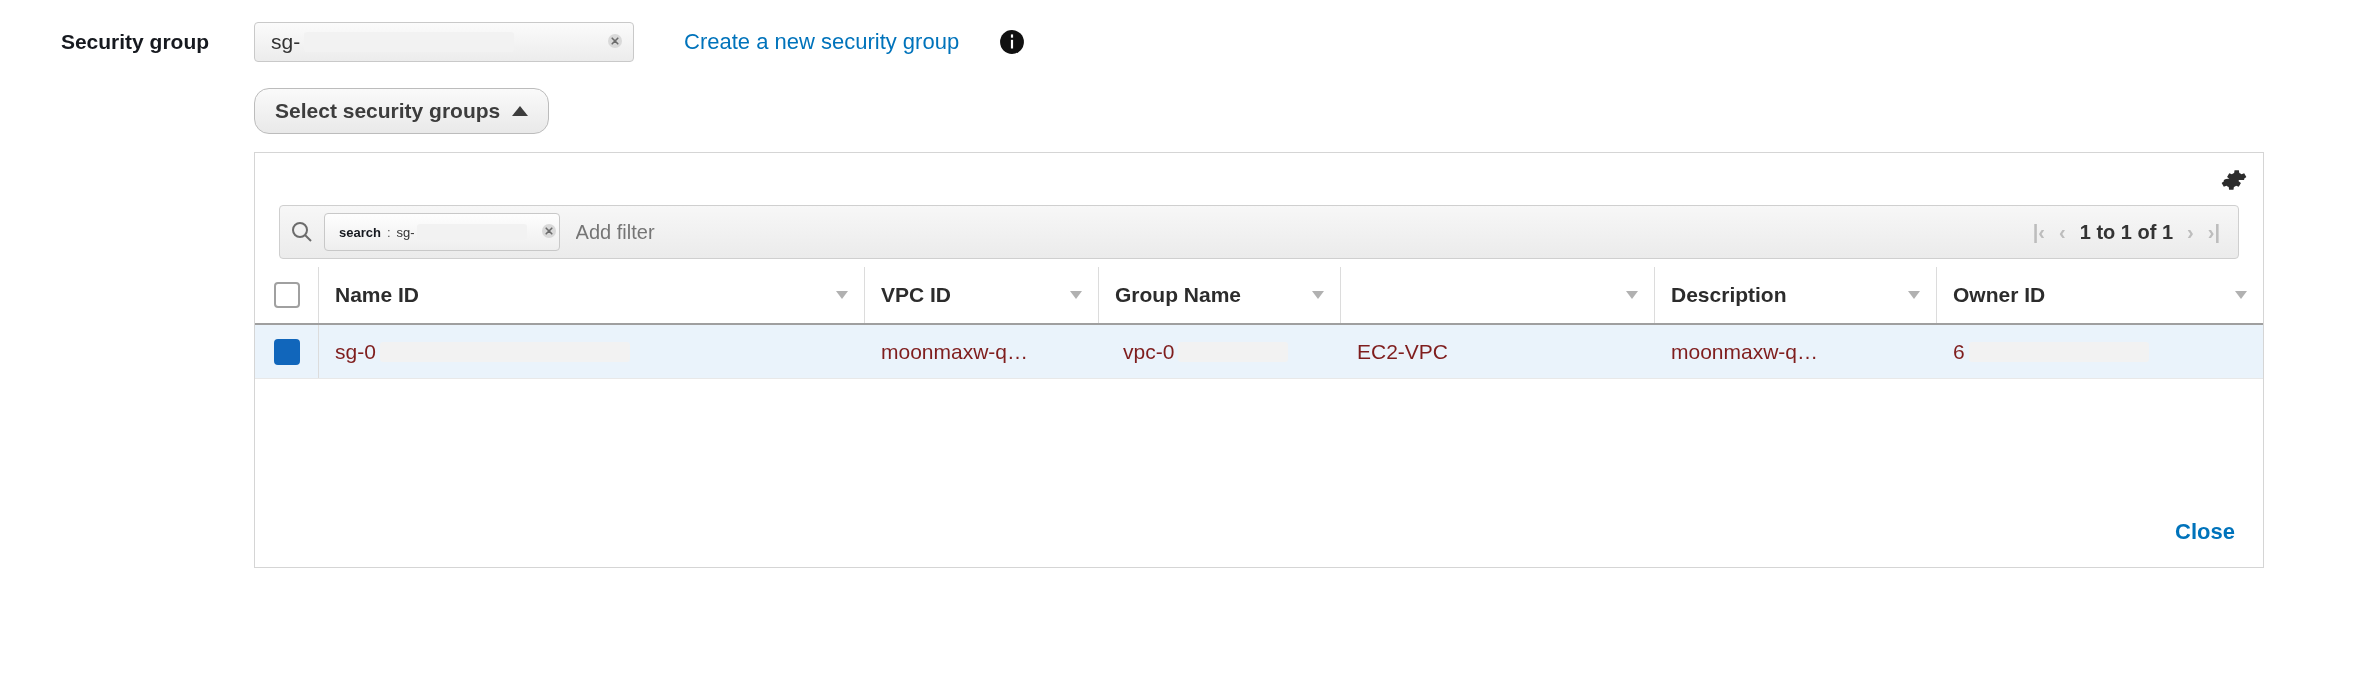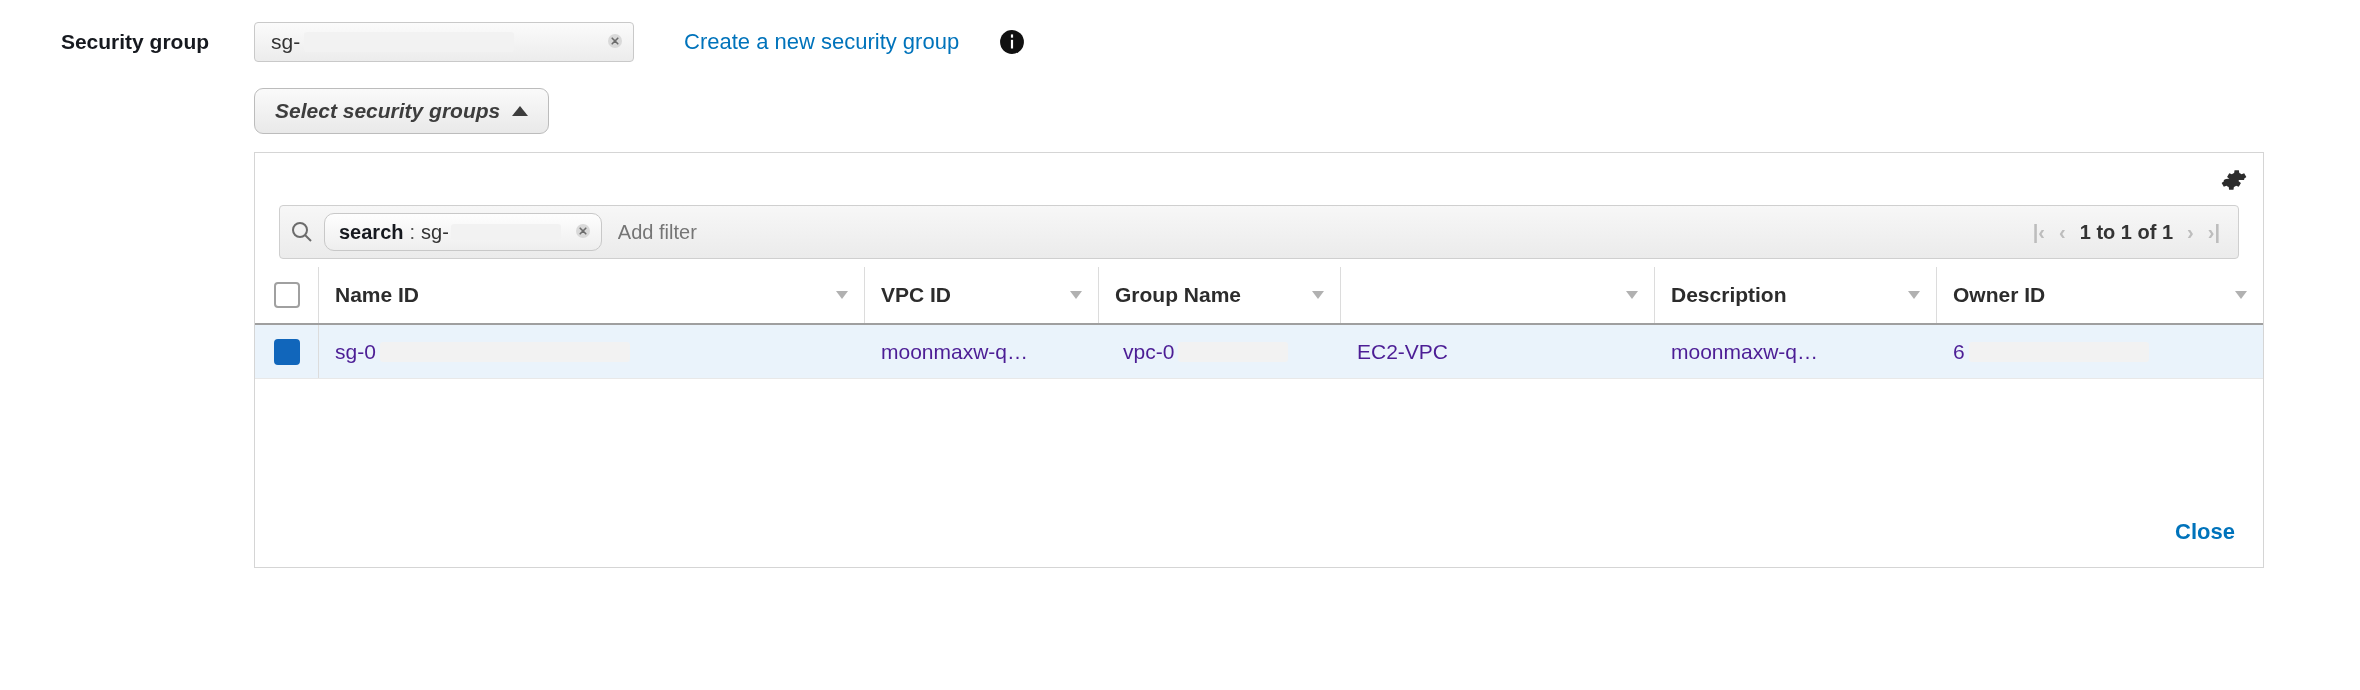"Select security groups" .dropdown-btn { border-radius: 9px -> 15px; font-style: italic -> none }
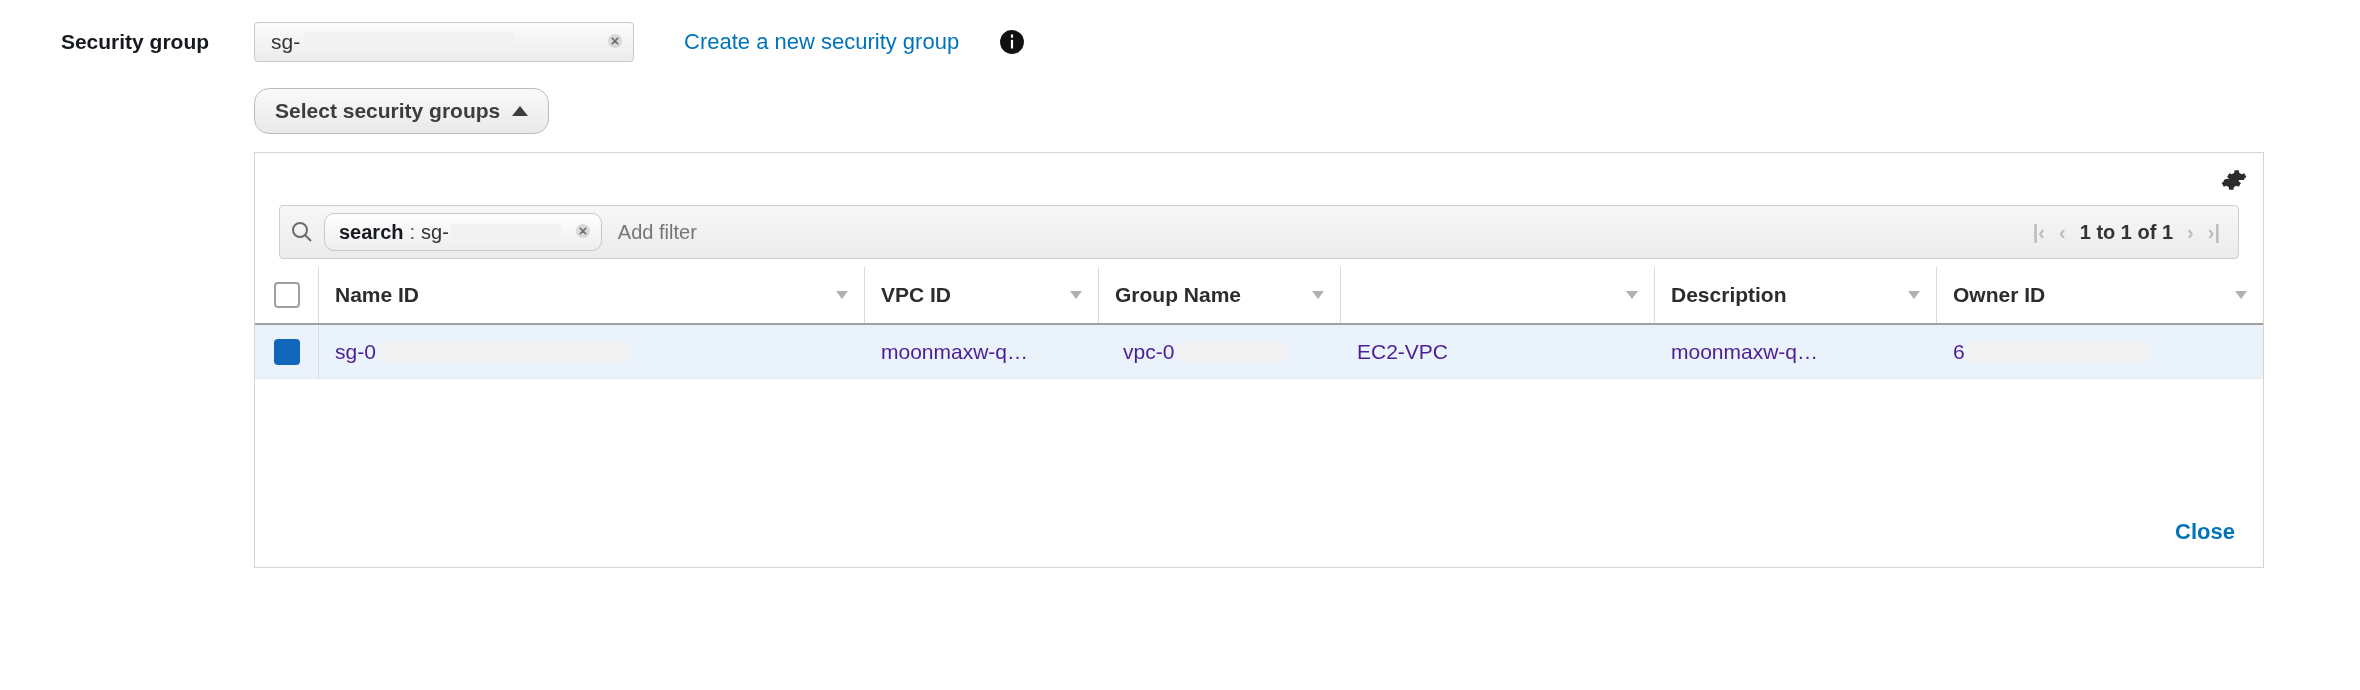"search" .filter-chip { border-radius: 10px -> 4px; font-size: 20px -> 13px; padding: 0 10px 0 14px -> 0 2px 0 14px }
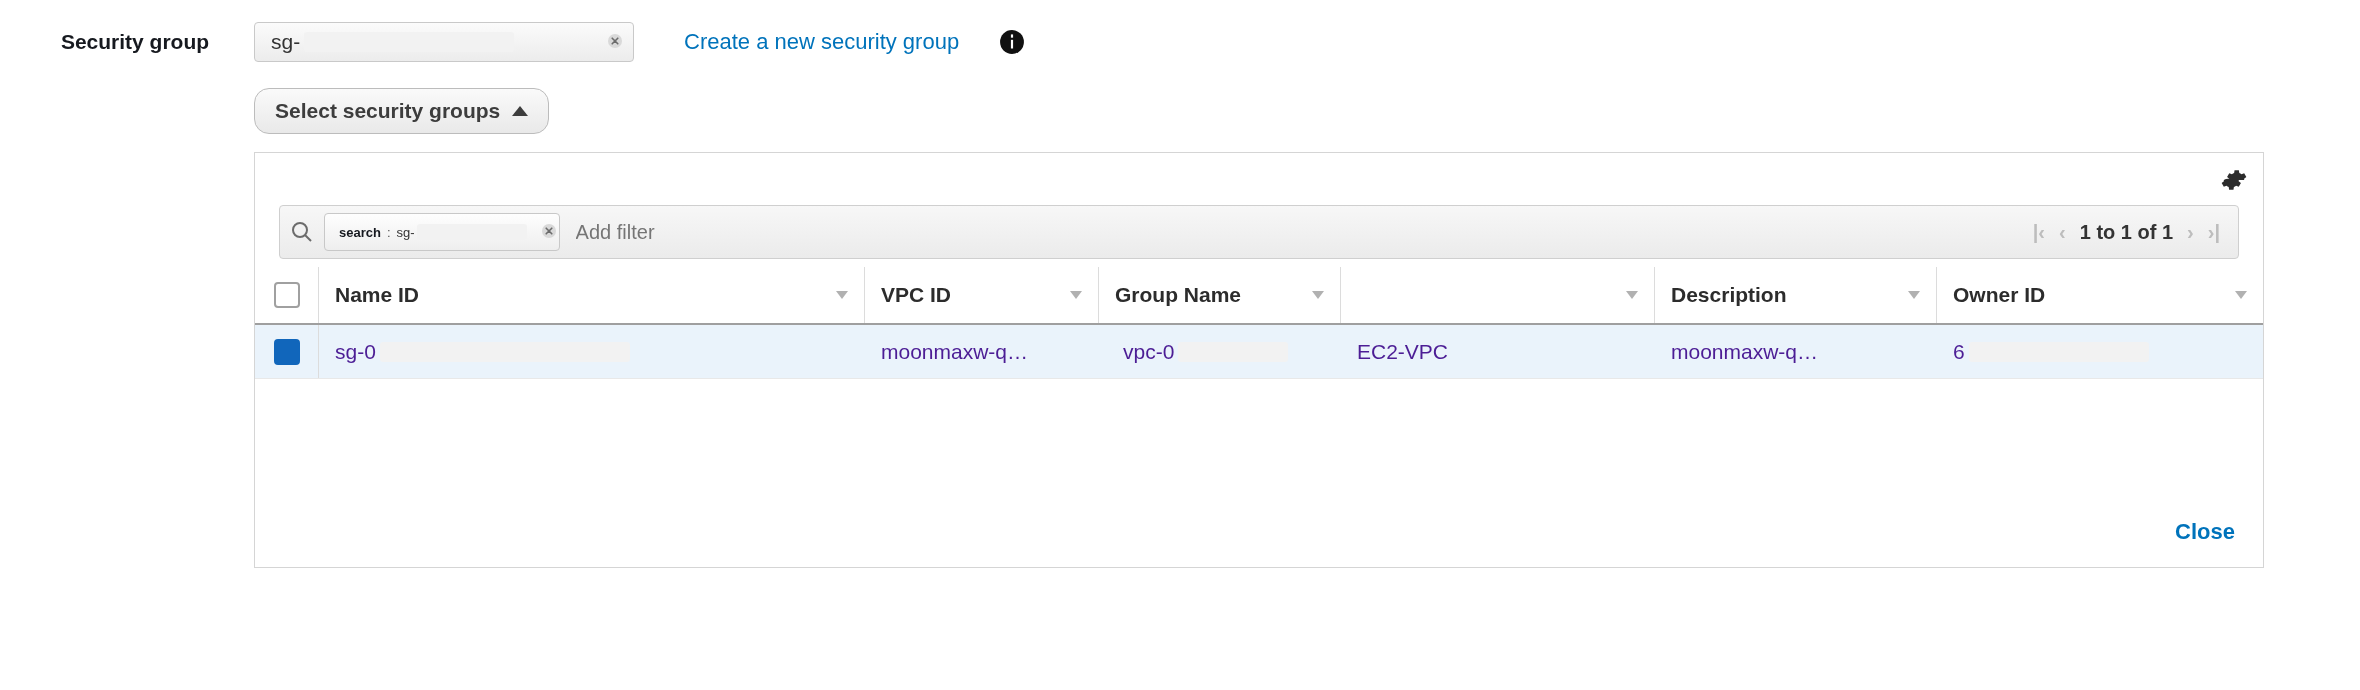"sg-0" .sg-row .cell { color: #4c1d95 -> #7f1d1d }
